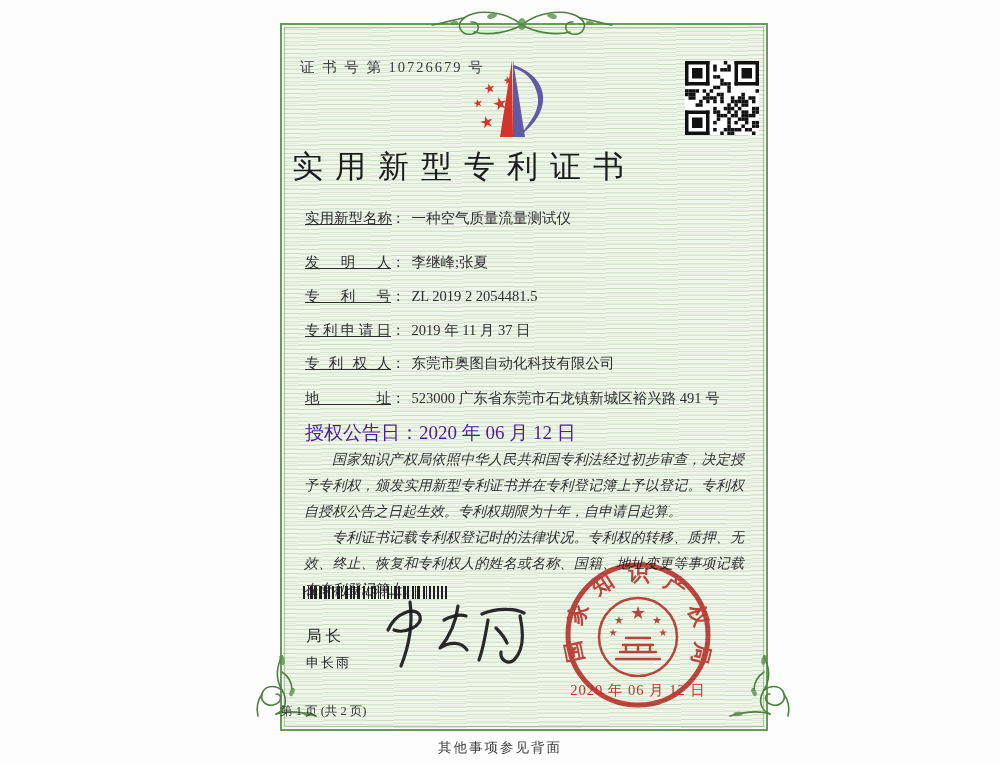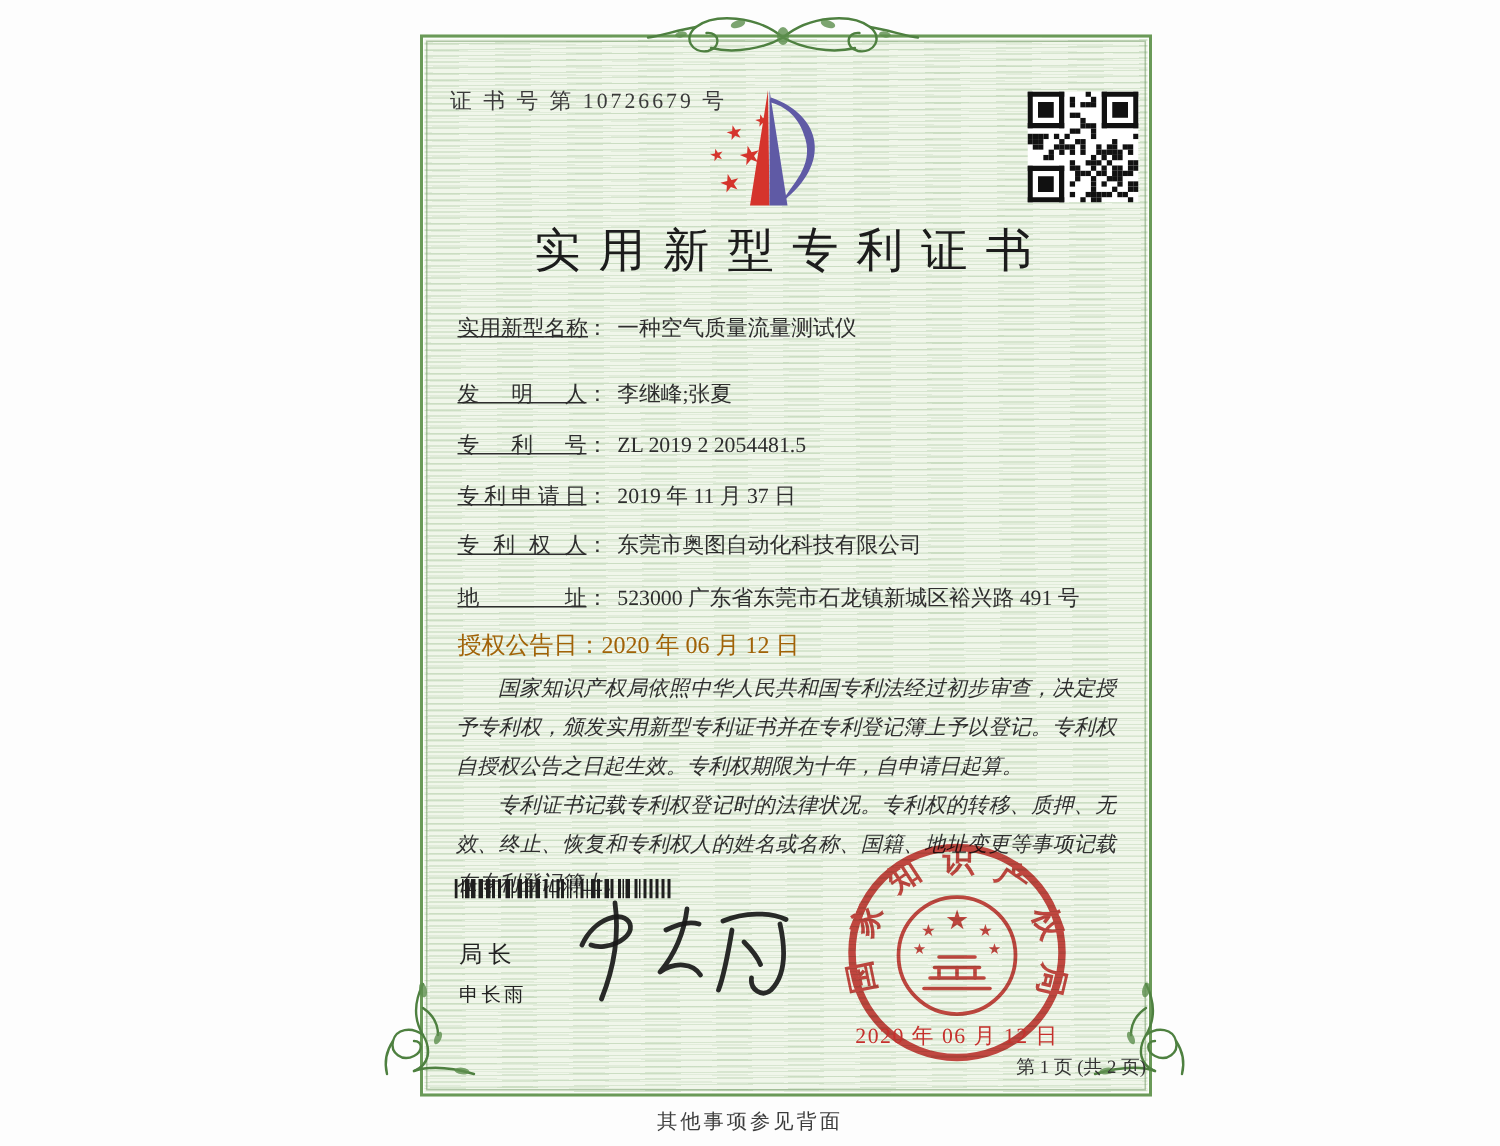"实用新型专利证书" .title { text-align: center -> none }
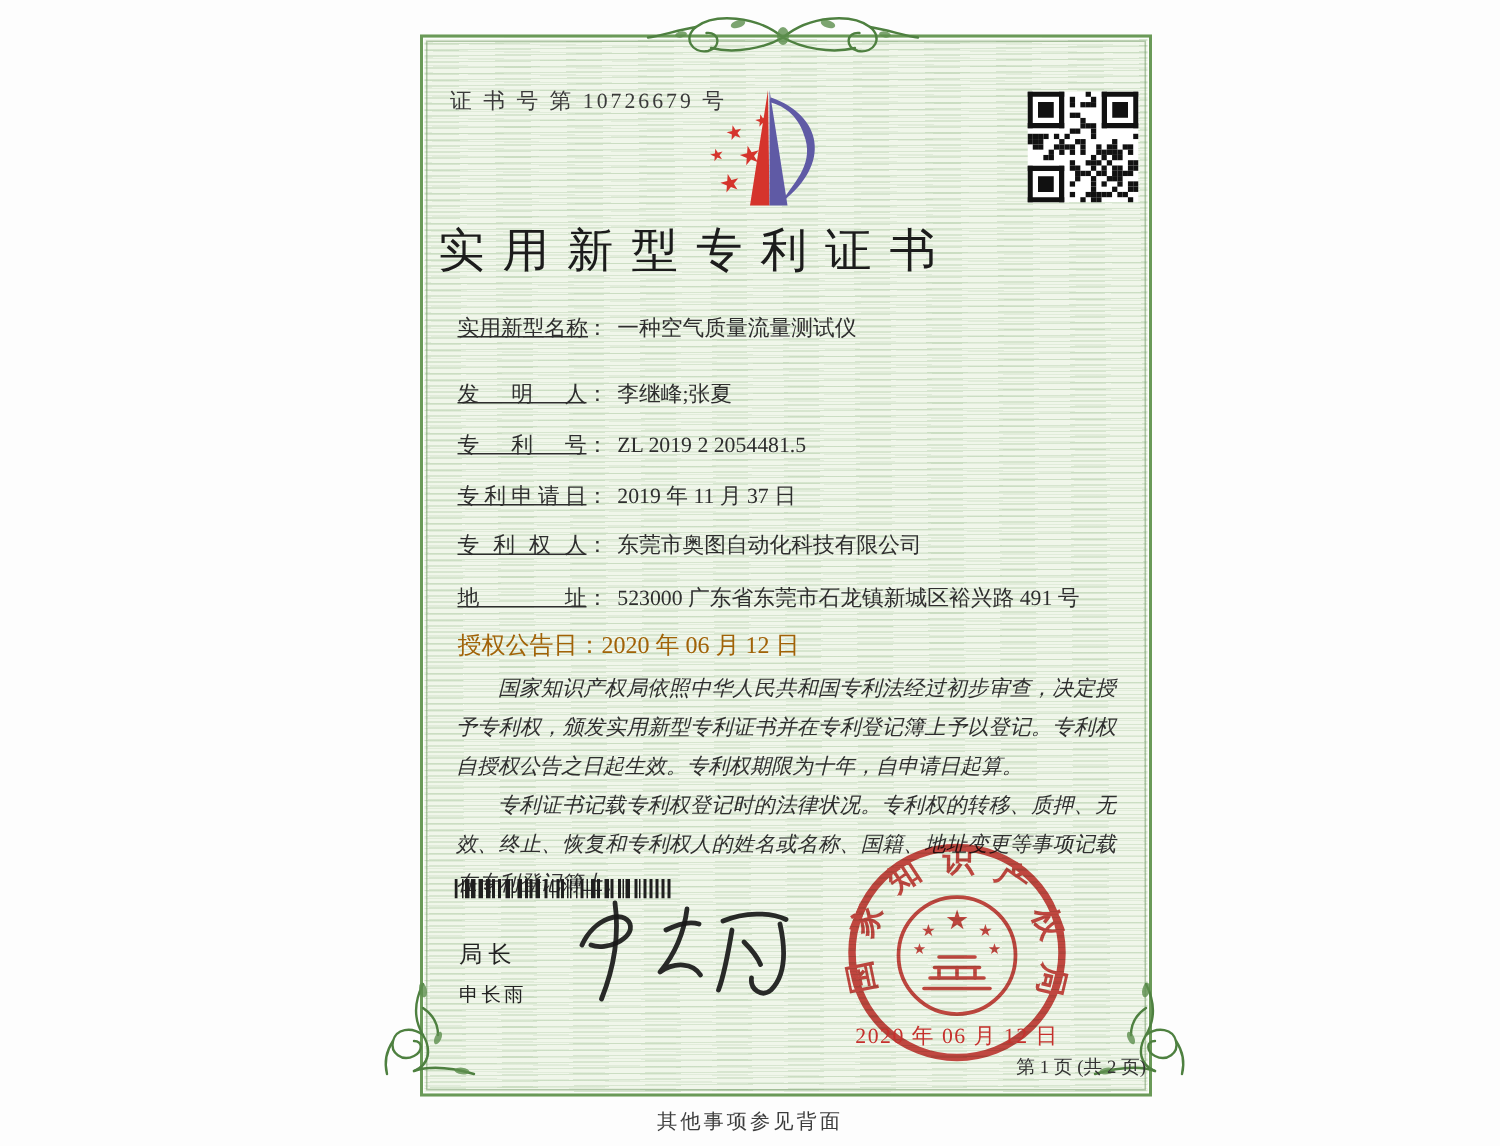"授权公告日：2020 年 06 月 12" .grant-row { color: #a16207 -> #4c1d95; font-size: 16px -> 19px }
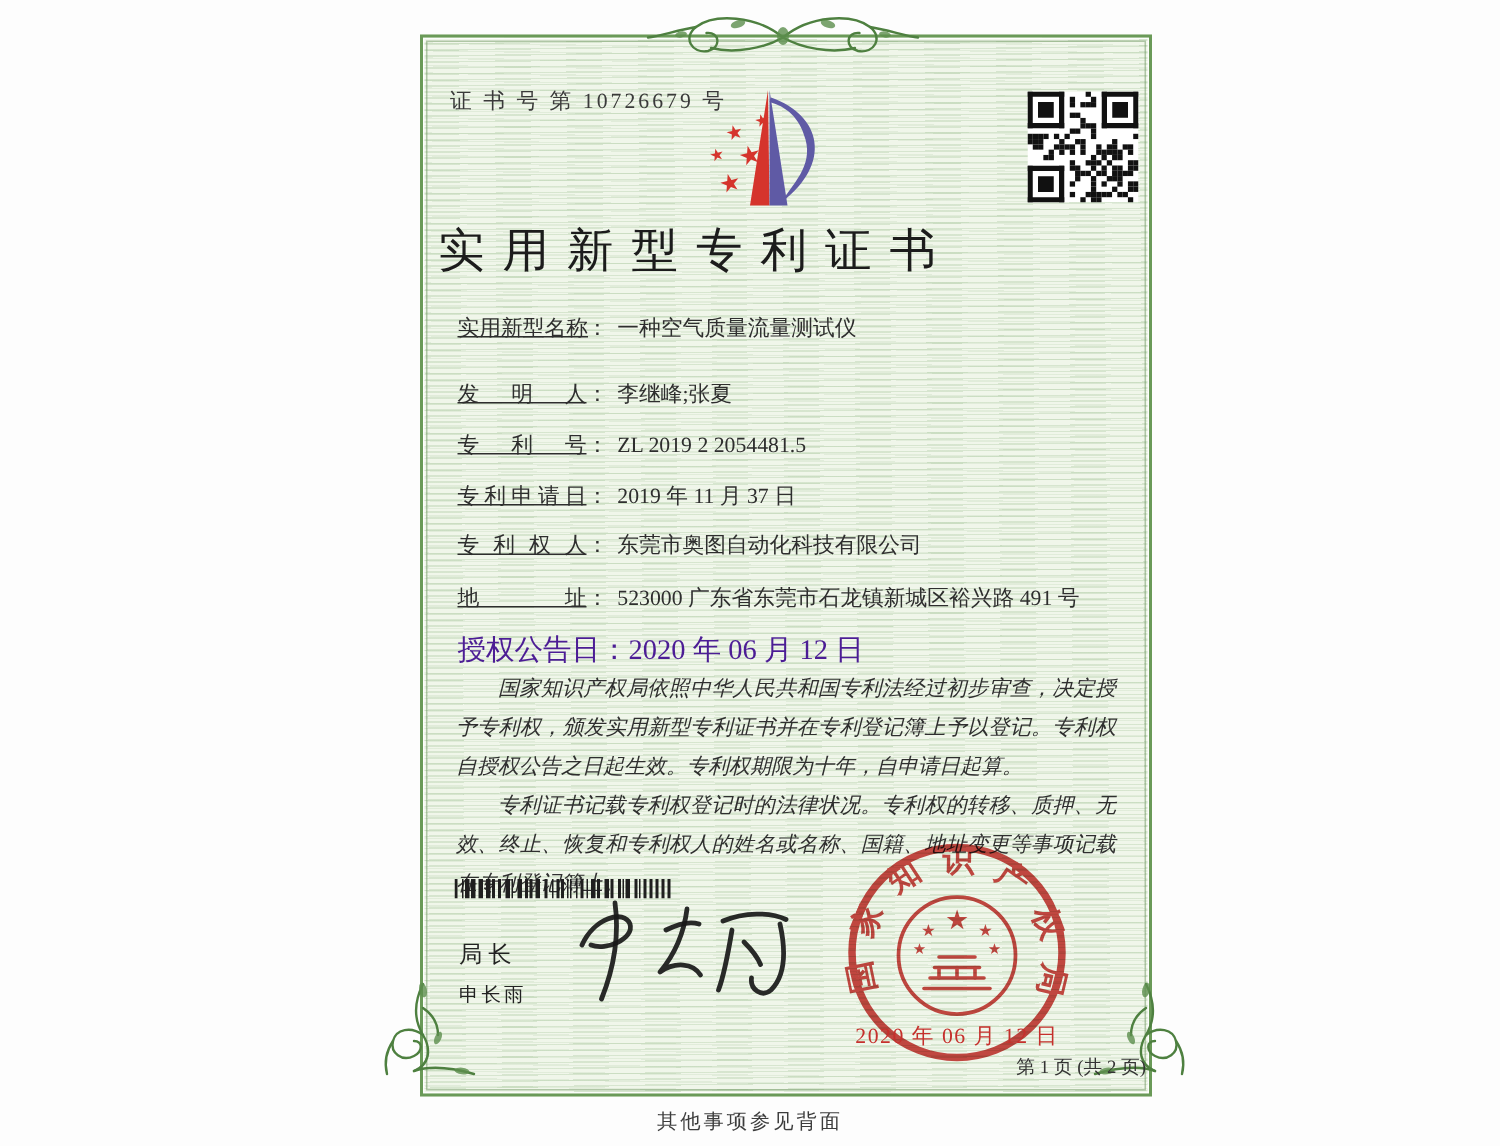"第 1 页 (共 2" .page-info { text-align: right -> left }
